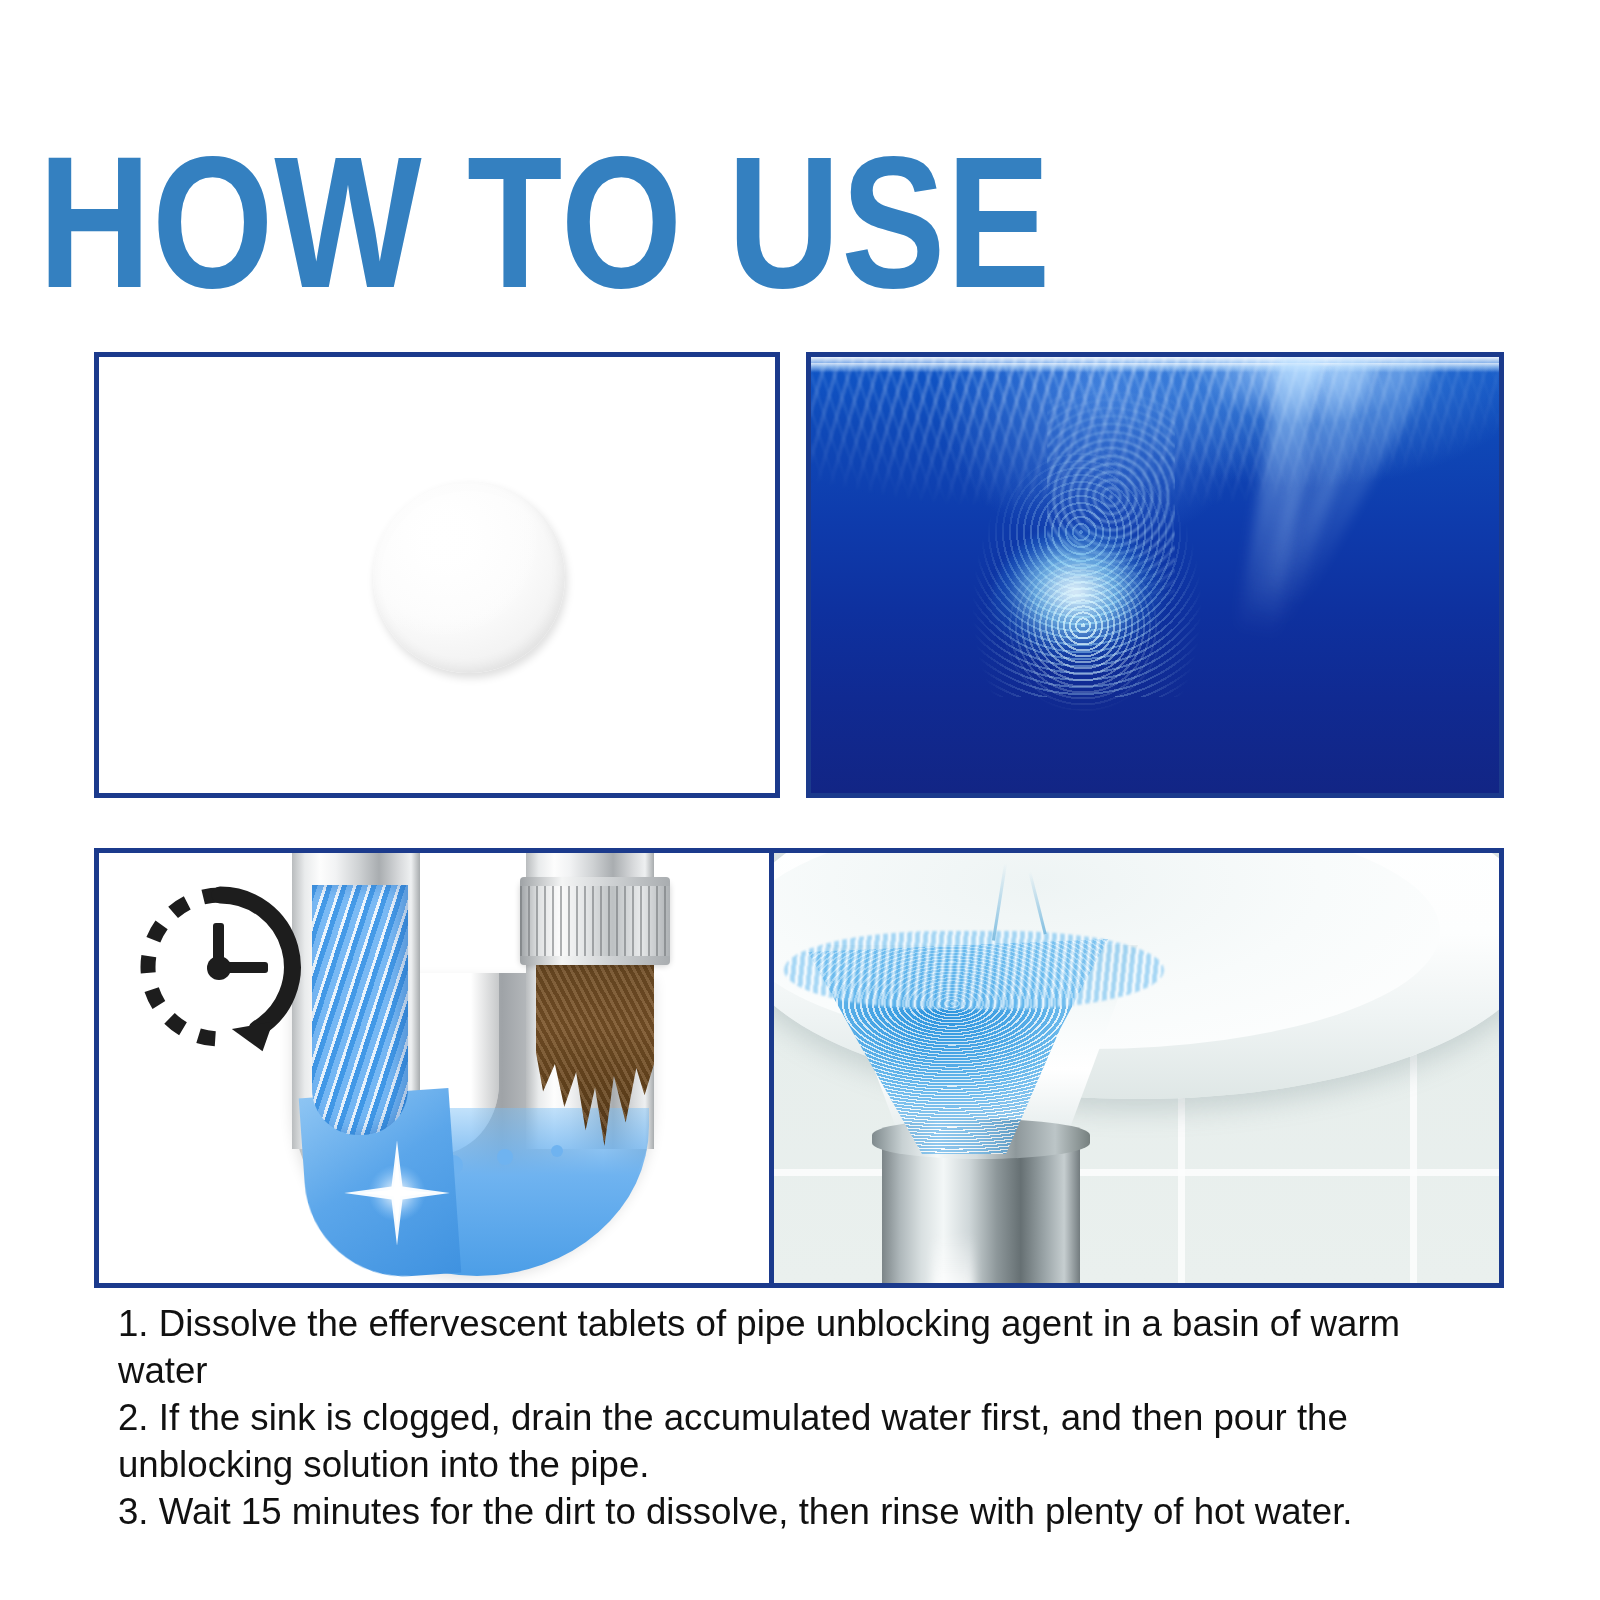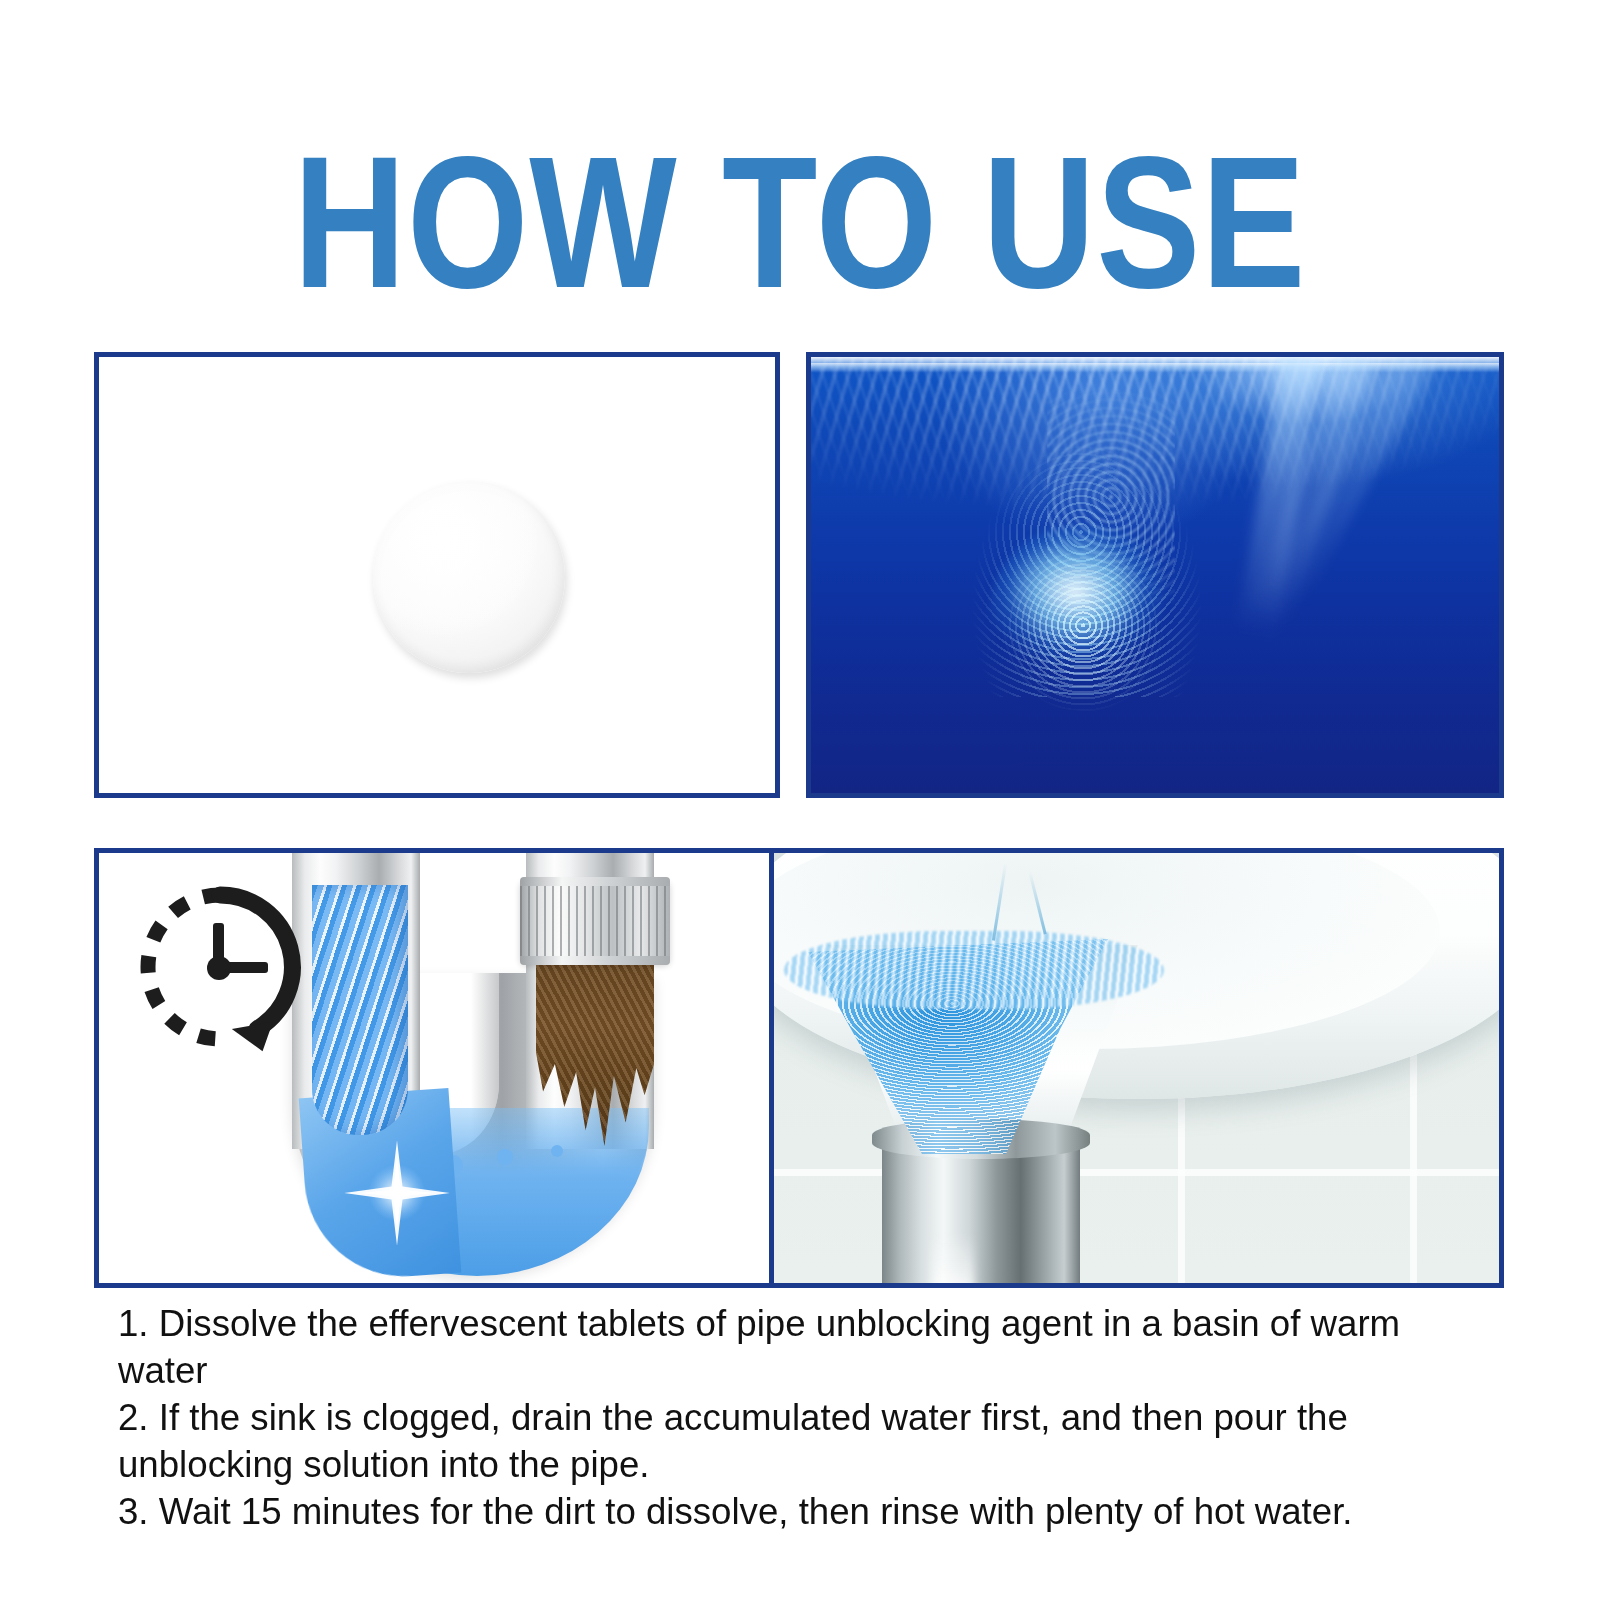"HOW TO USE" .title-wrap { text-align: center -> none }
